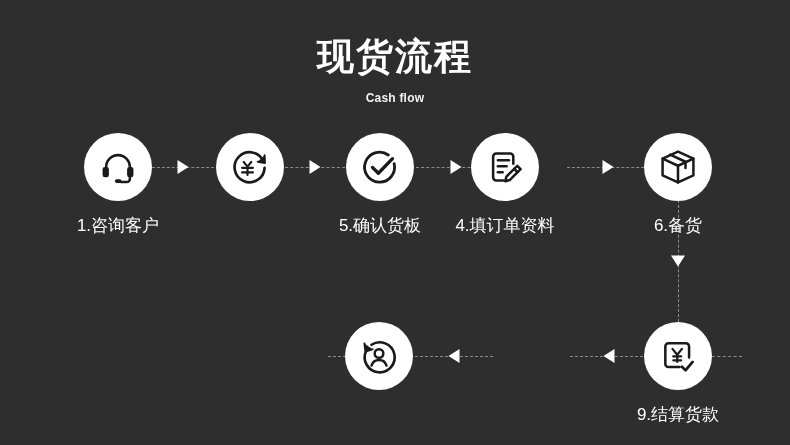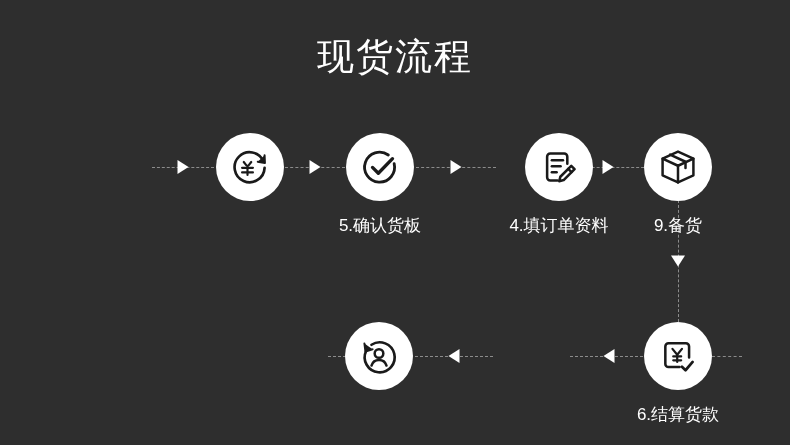"现货流程" .title-main { font-weight: 400 -> 700 }
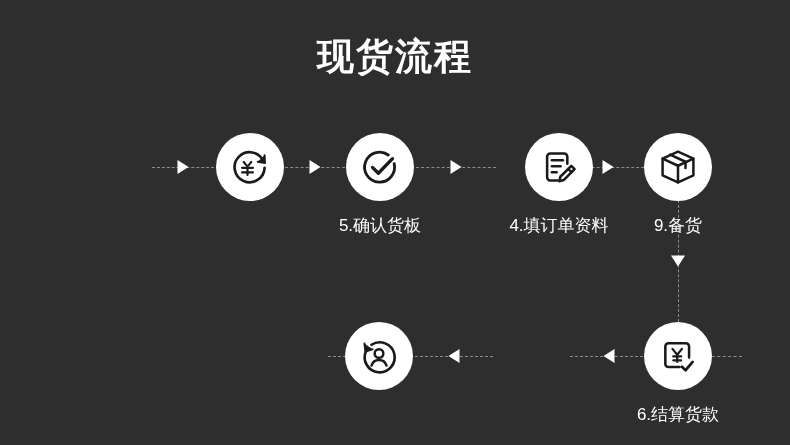"Cash flow" div.title-sub { html: none -> <div>Cash flow</div> }
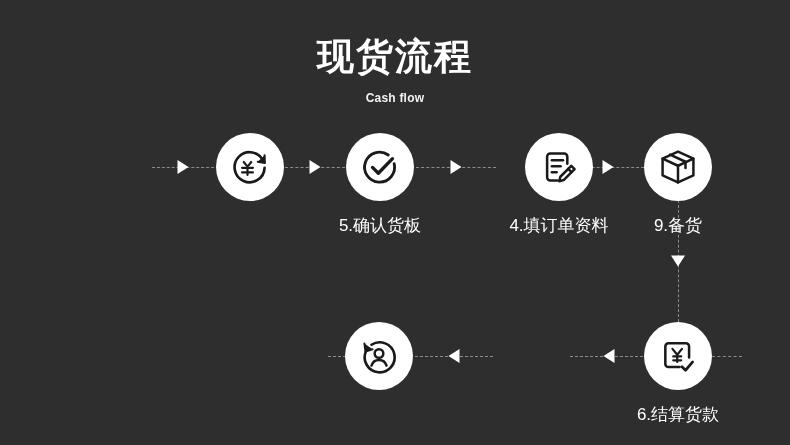"1.咨询客户" div.node { html: none -> <div> <div> <span> <svg> <path></path> <rect></rect> <rect></rect> <path></path> <rect></rect> </svg> </span> </div> <div>1.咨询客户</div> </div> }
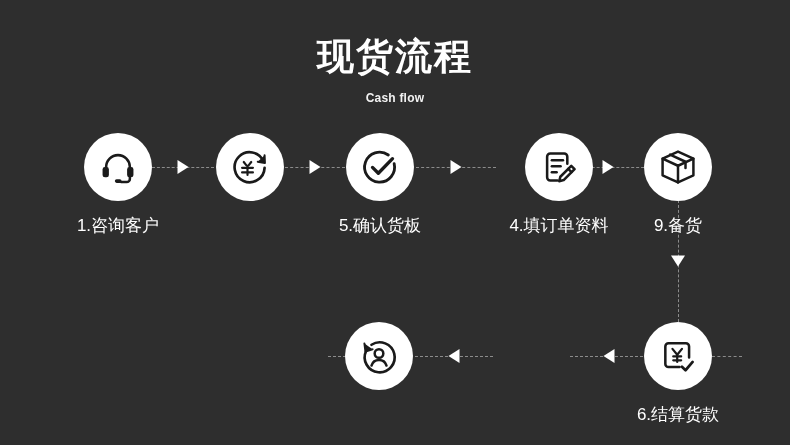"4.填订单资料" div.node { left: 504px -> 450px }
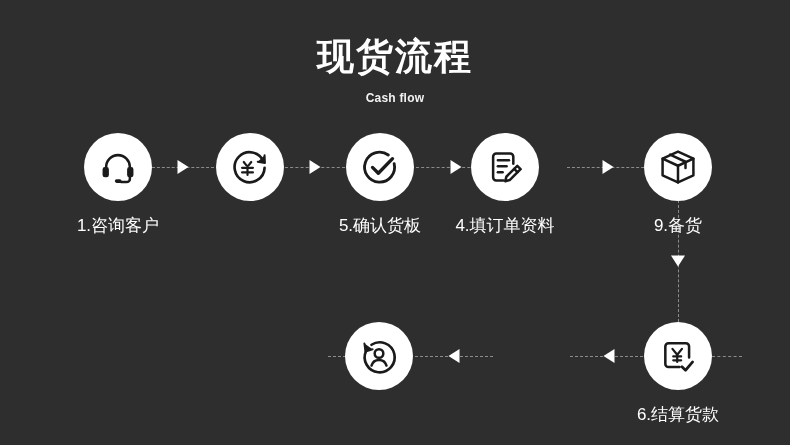"9.备货" div.node-label { text: 9 -> 6 }
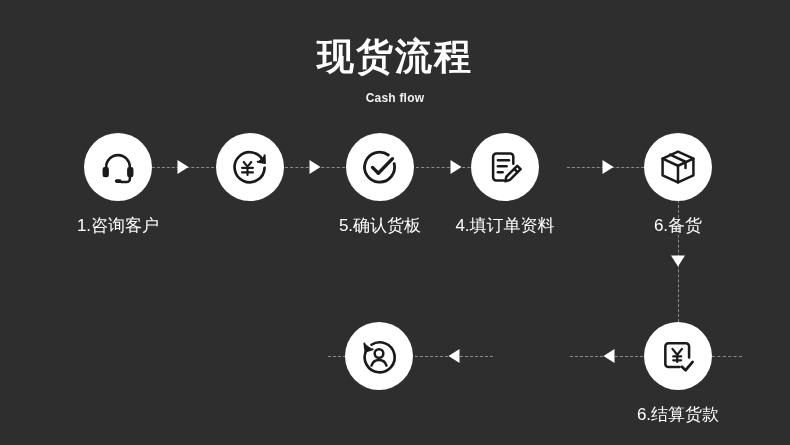"6.结算货款" div.node-label { text: 6 -> 9 }
